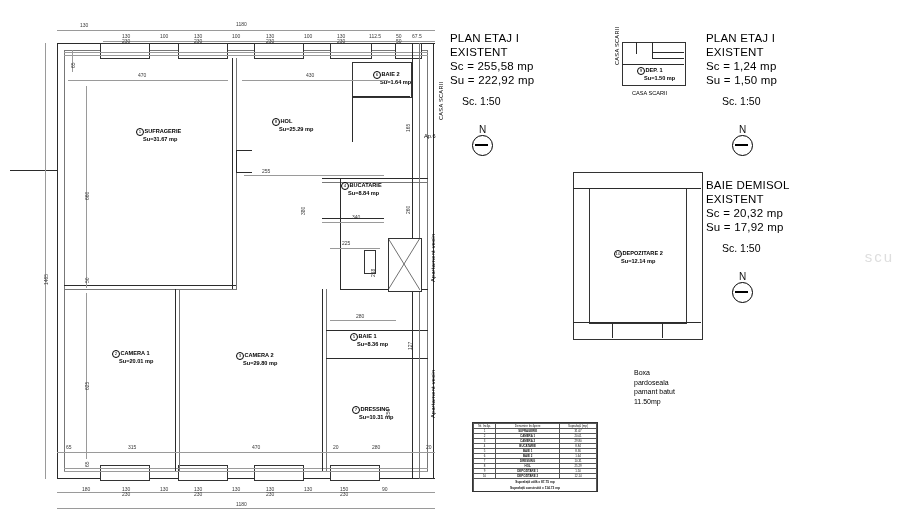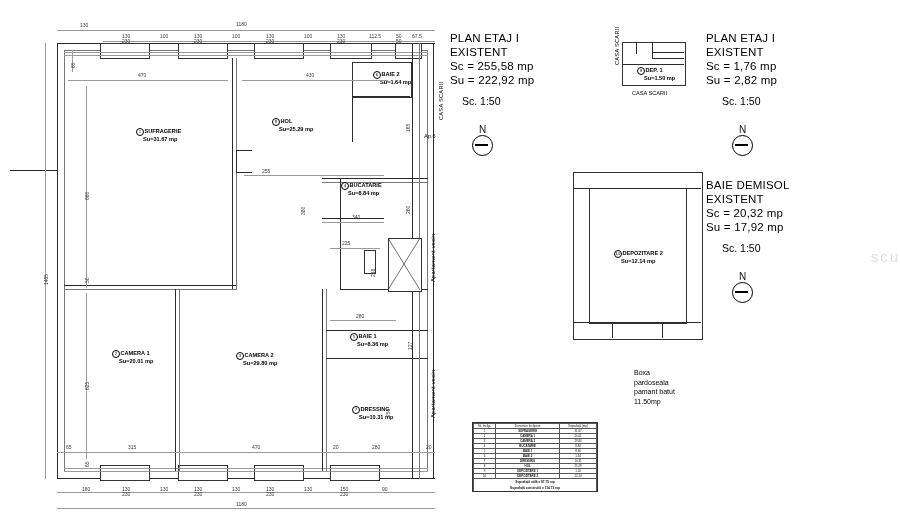"Sc = 1,76 mp" div { text: 1,76 -> 1,24 }
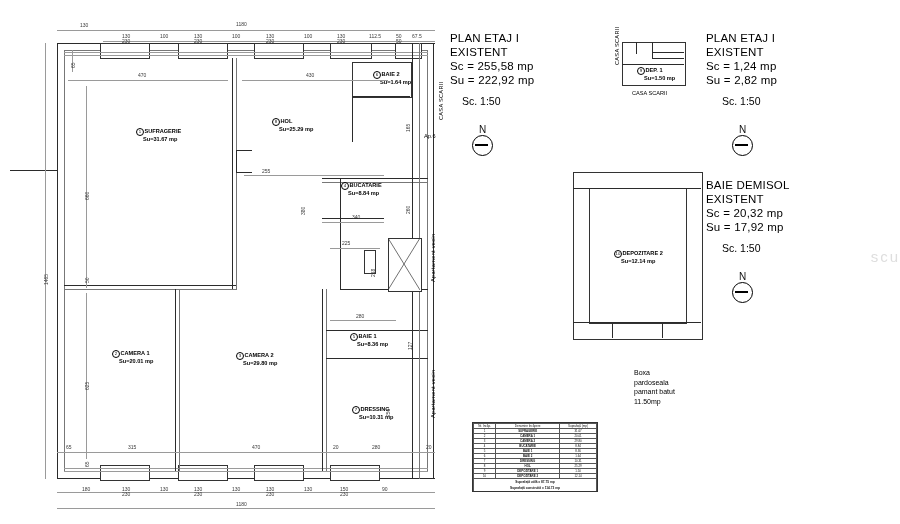"Su = 2,82 mp" div { text: 2,82 -> 1,50 }
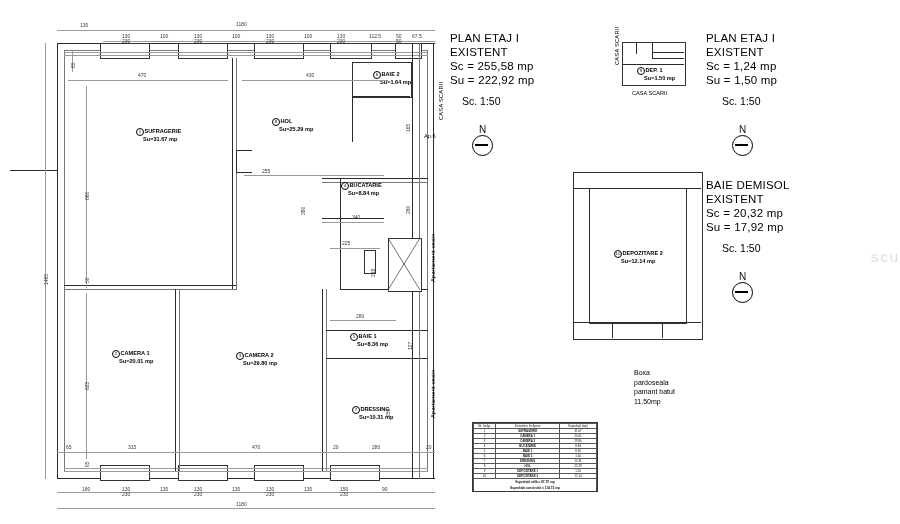"scu" .wm { right: 0 -> 6px }
